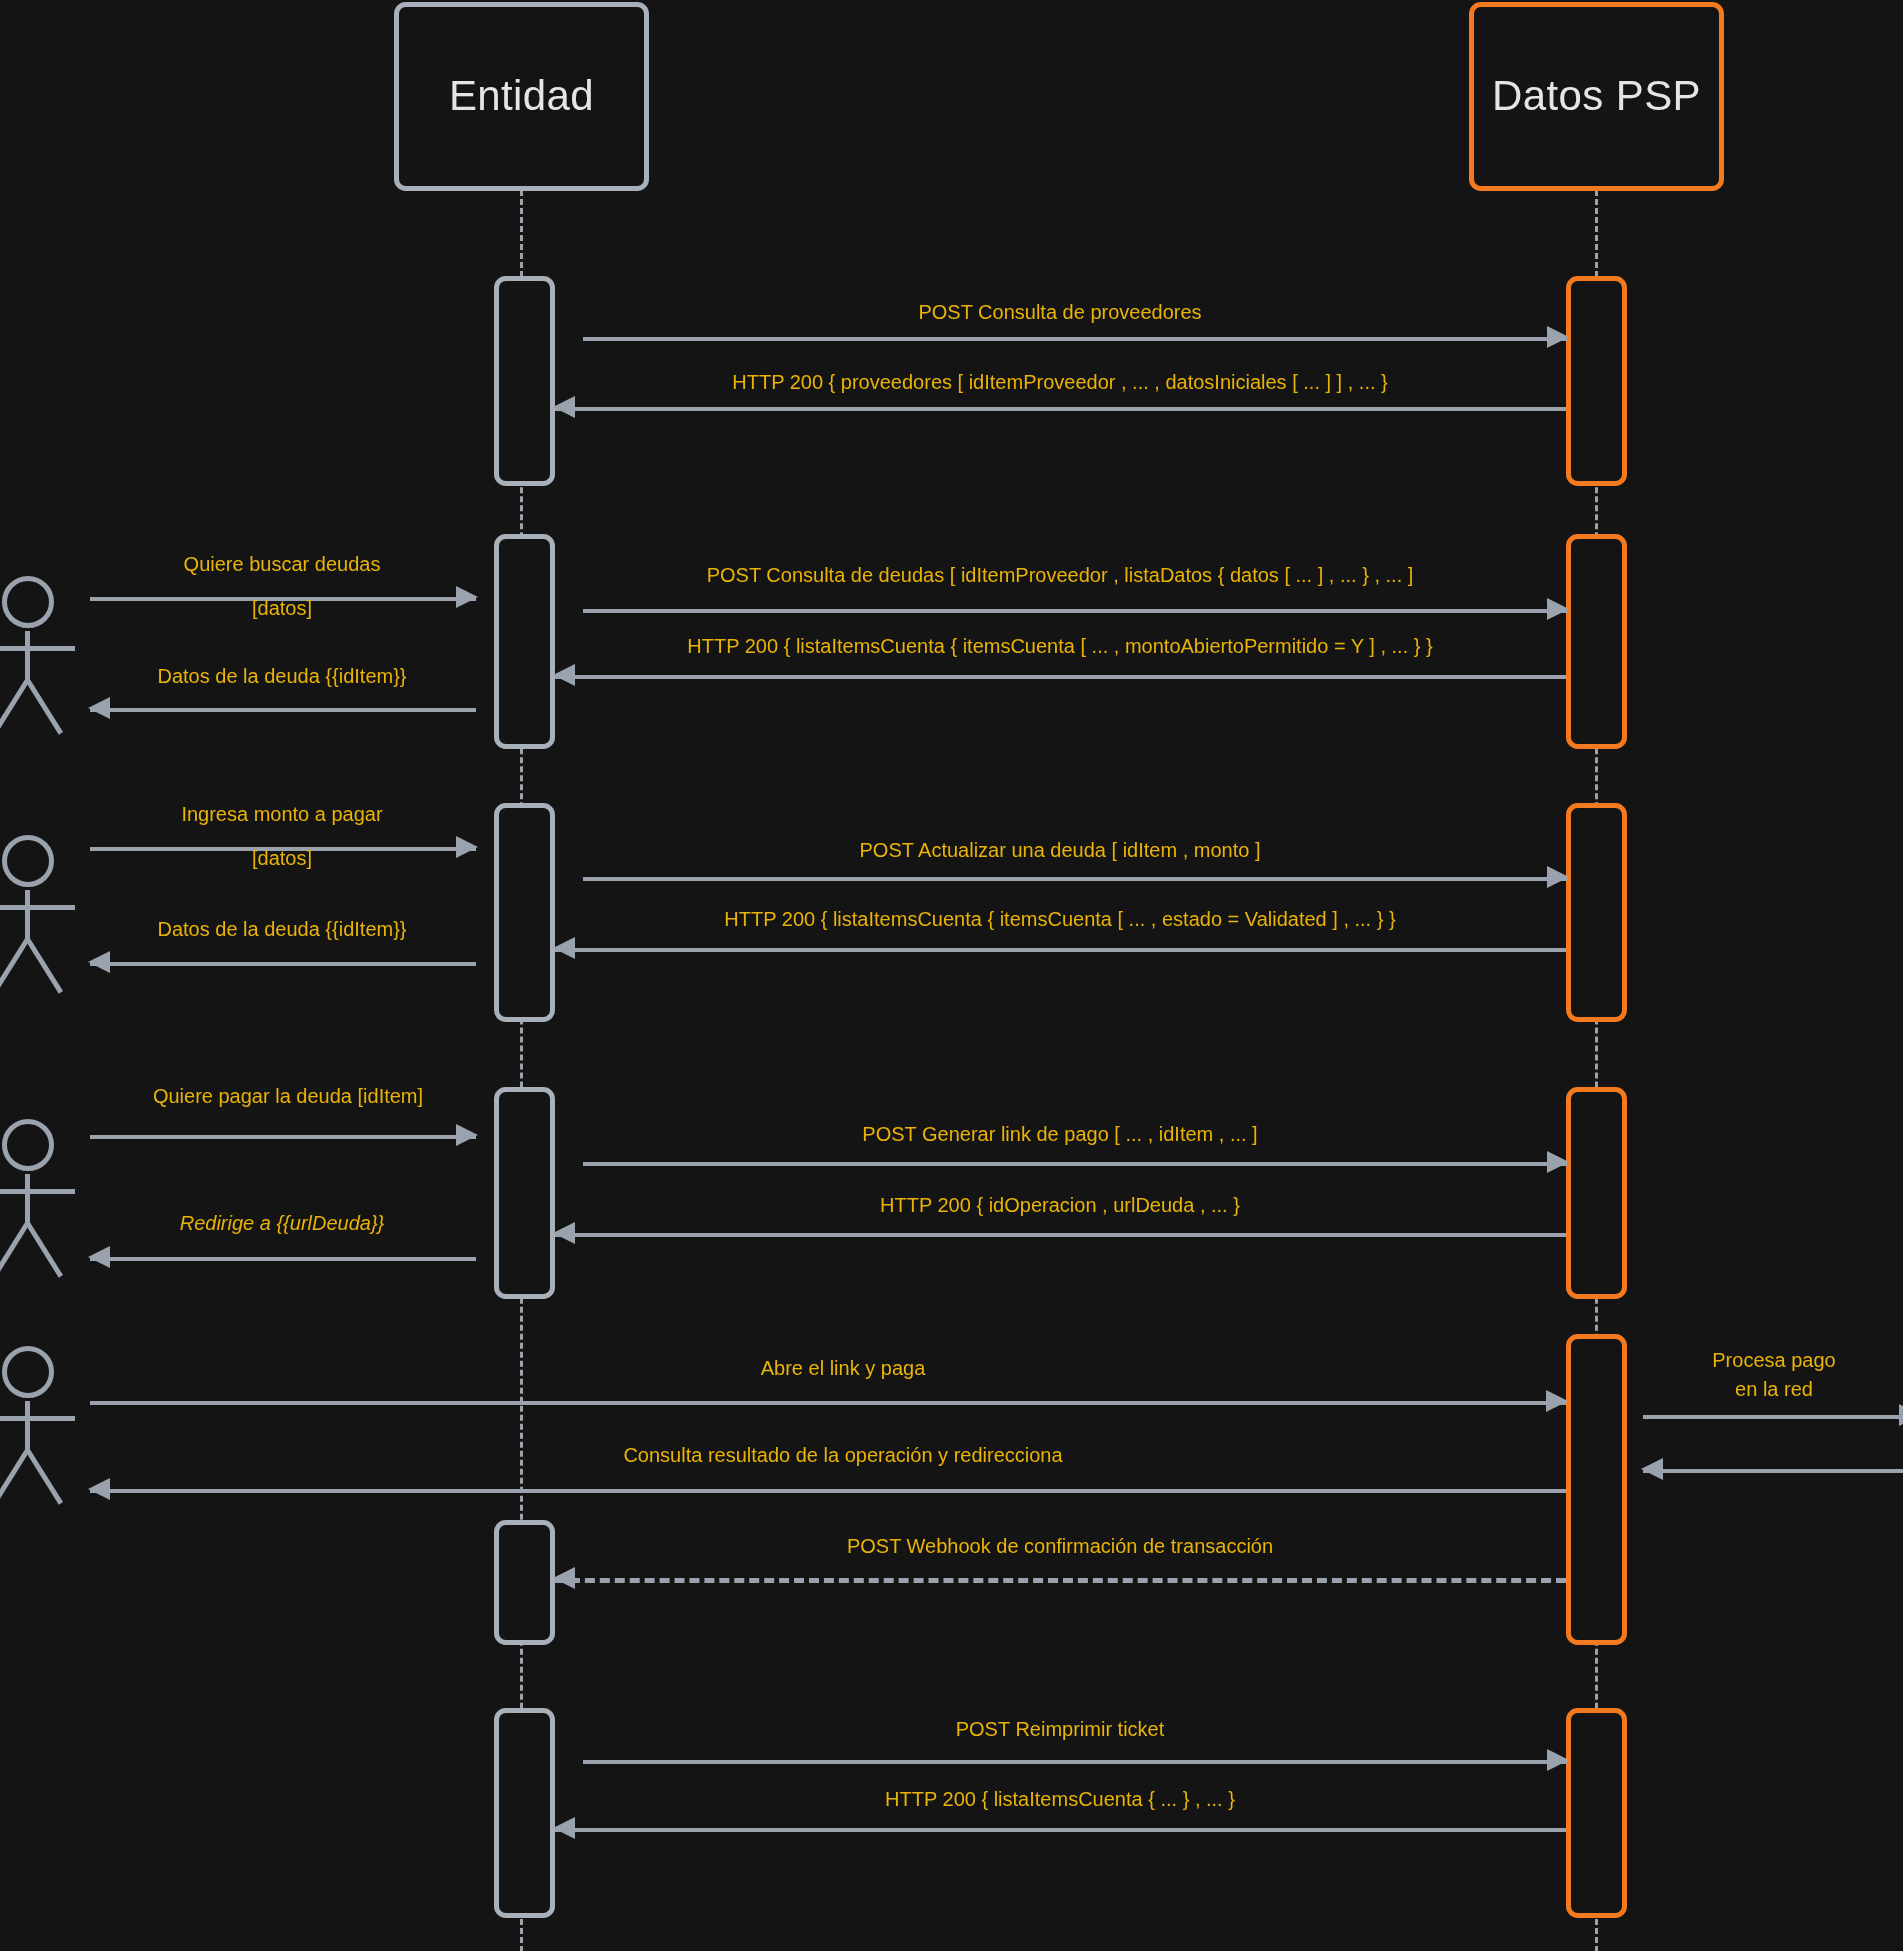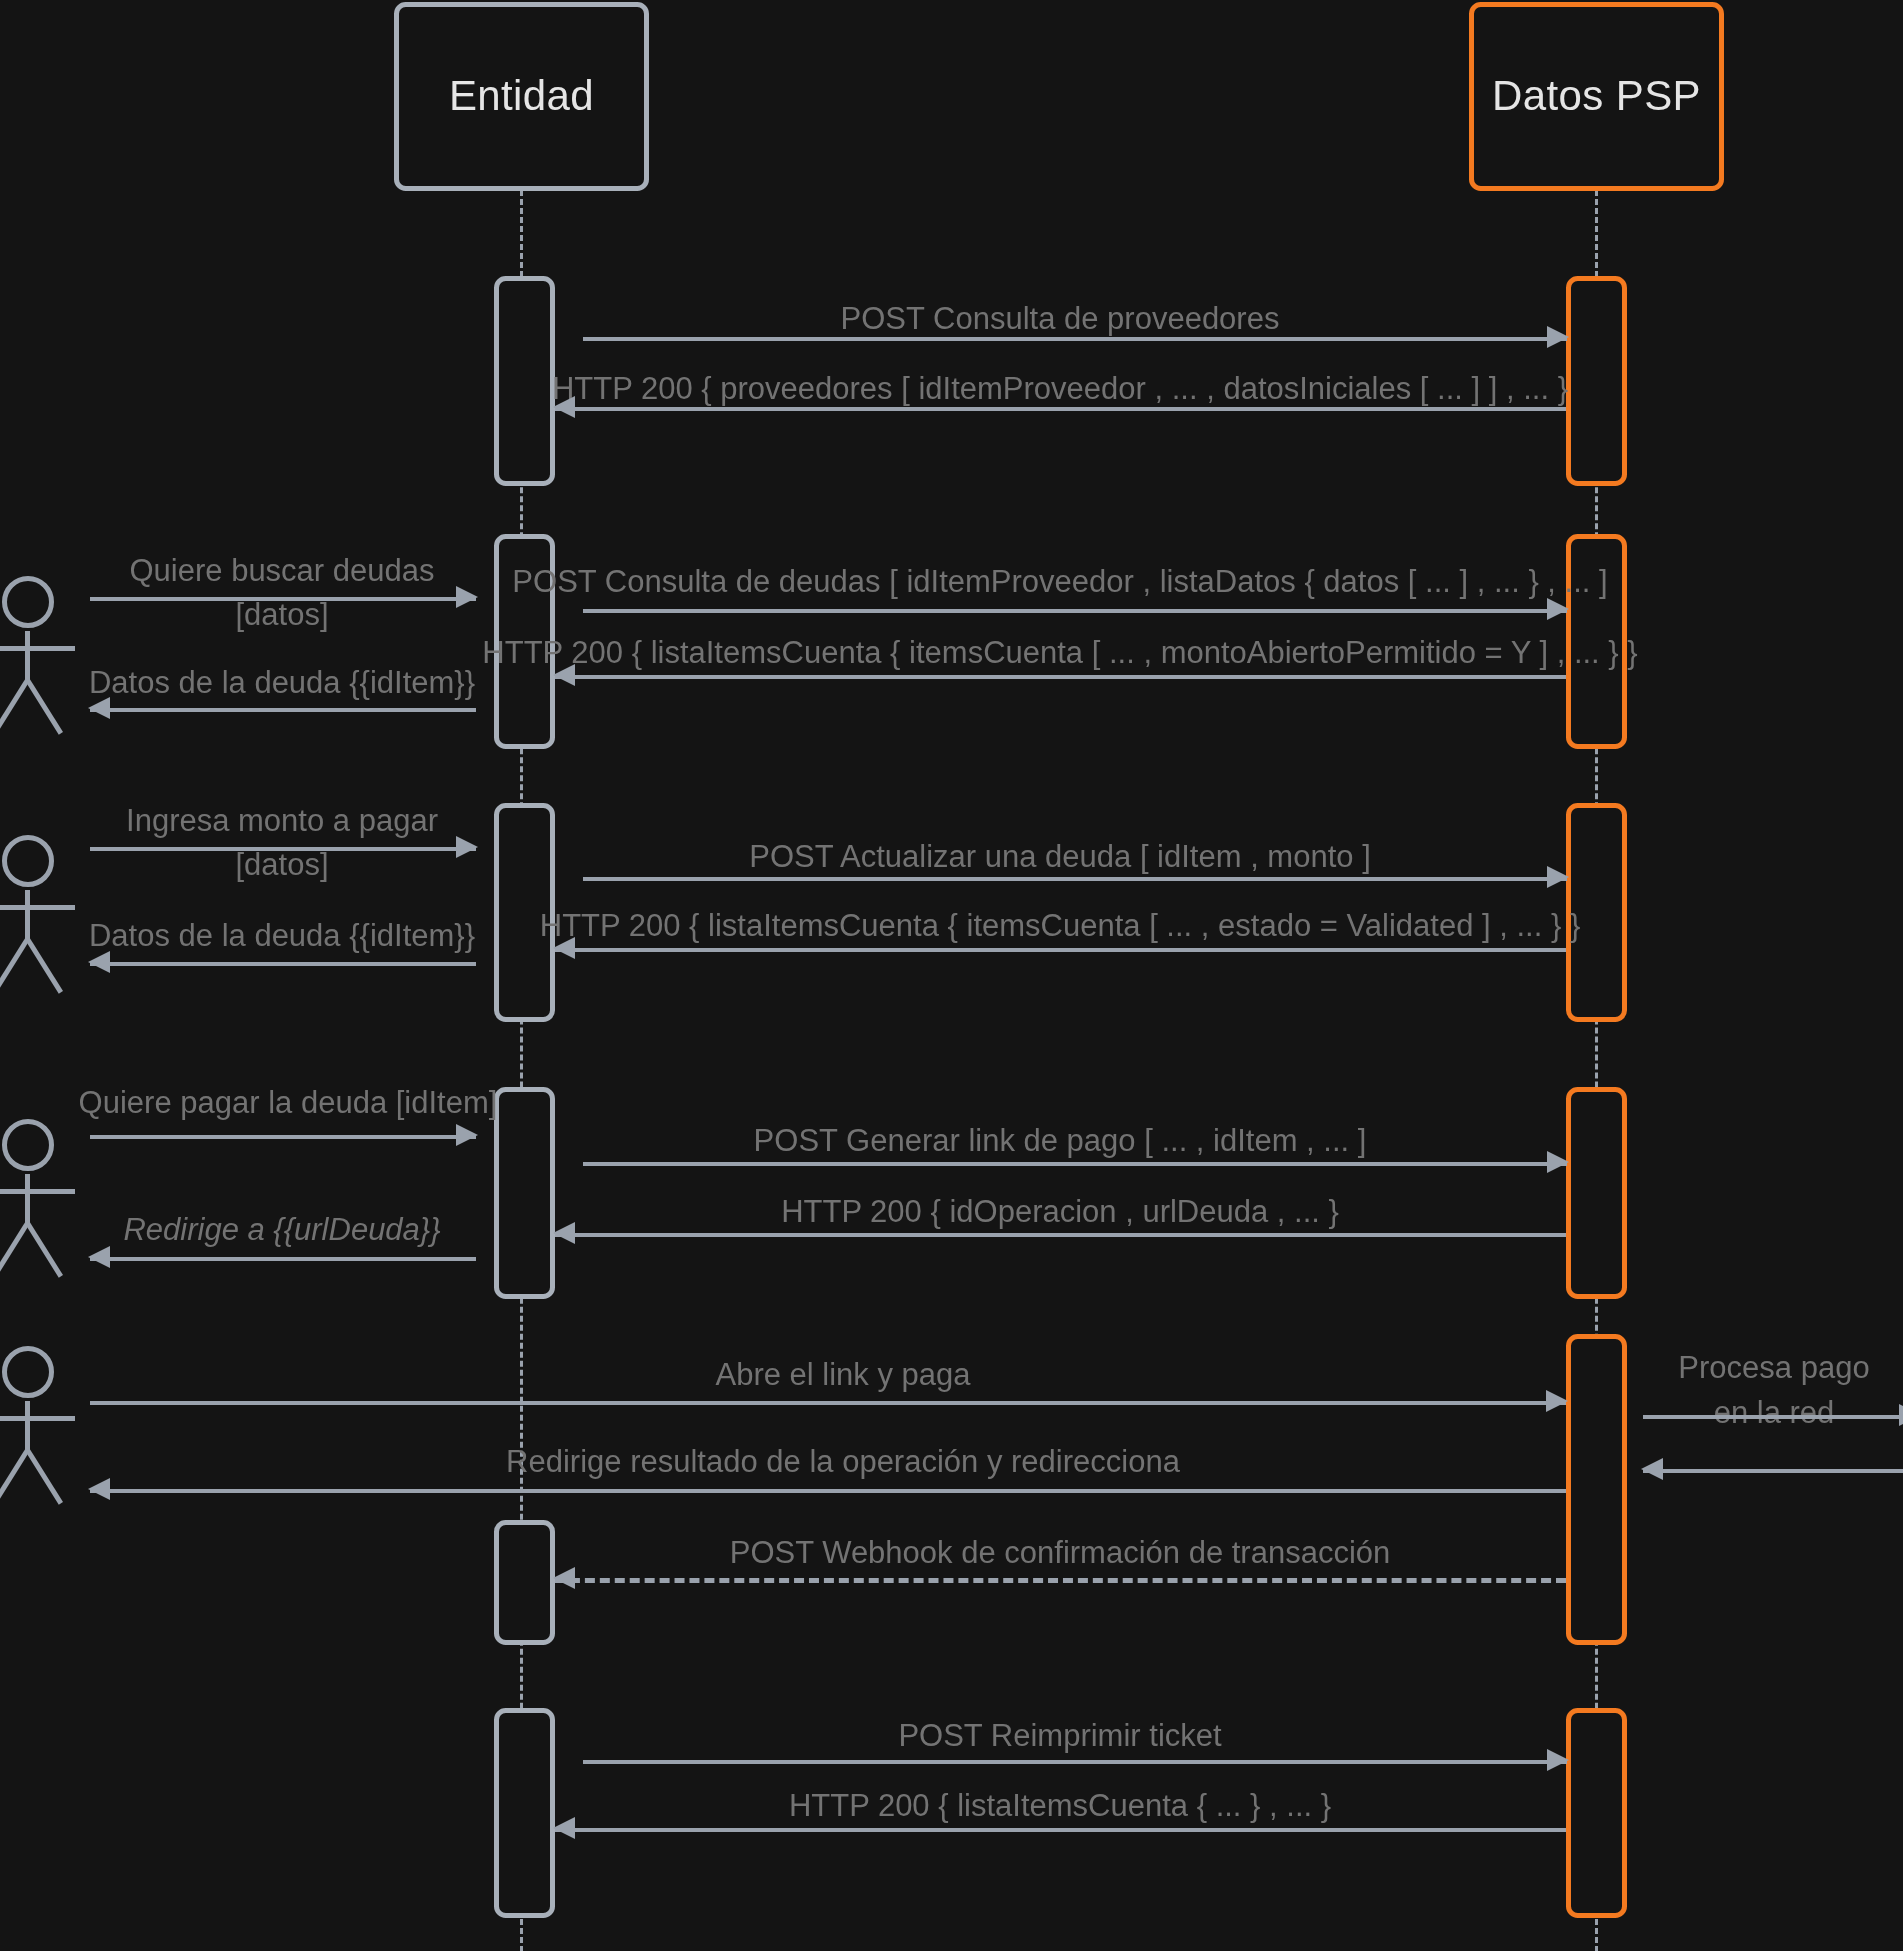"POST Consulta de proveedores" .label { color: #737373 -> #eab308; font-size: 31px -> 20px }
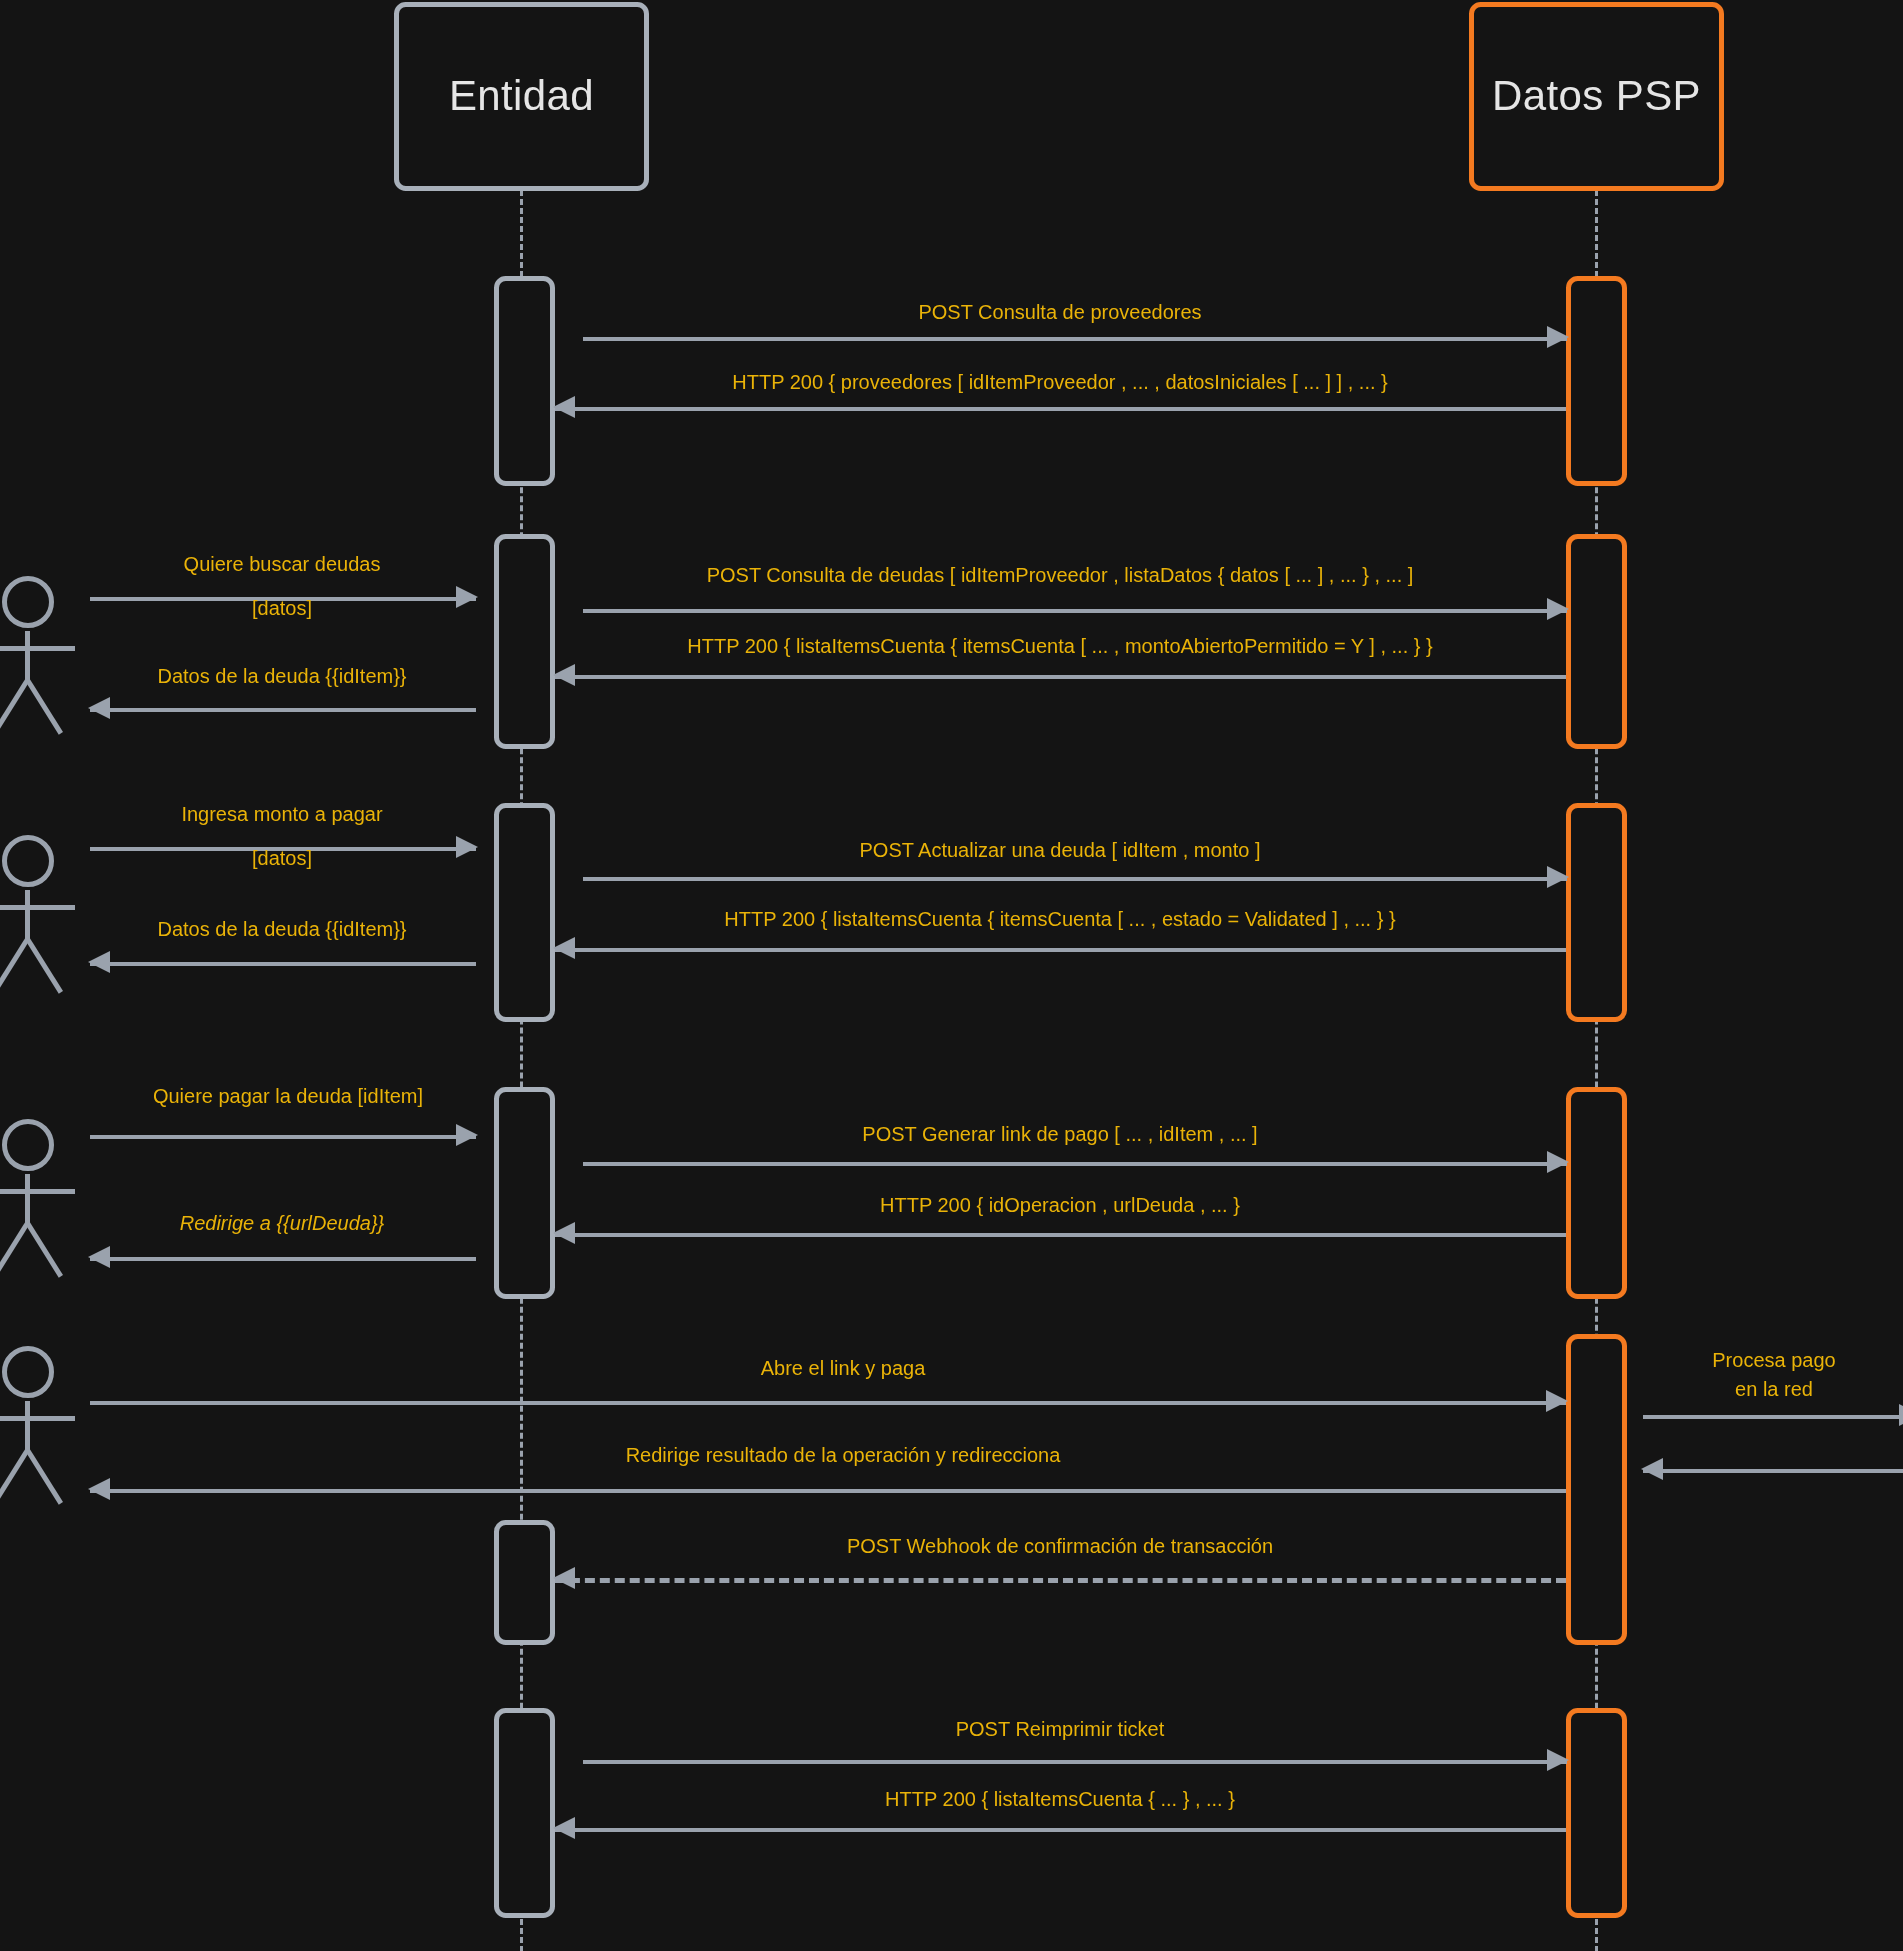"Redirige resultado de la operación" div.label { text: Redirige -> Consulta }
